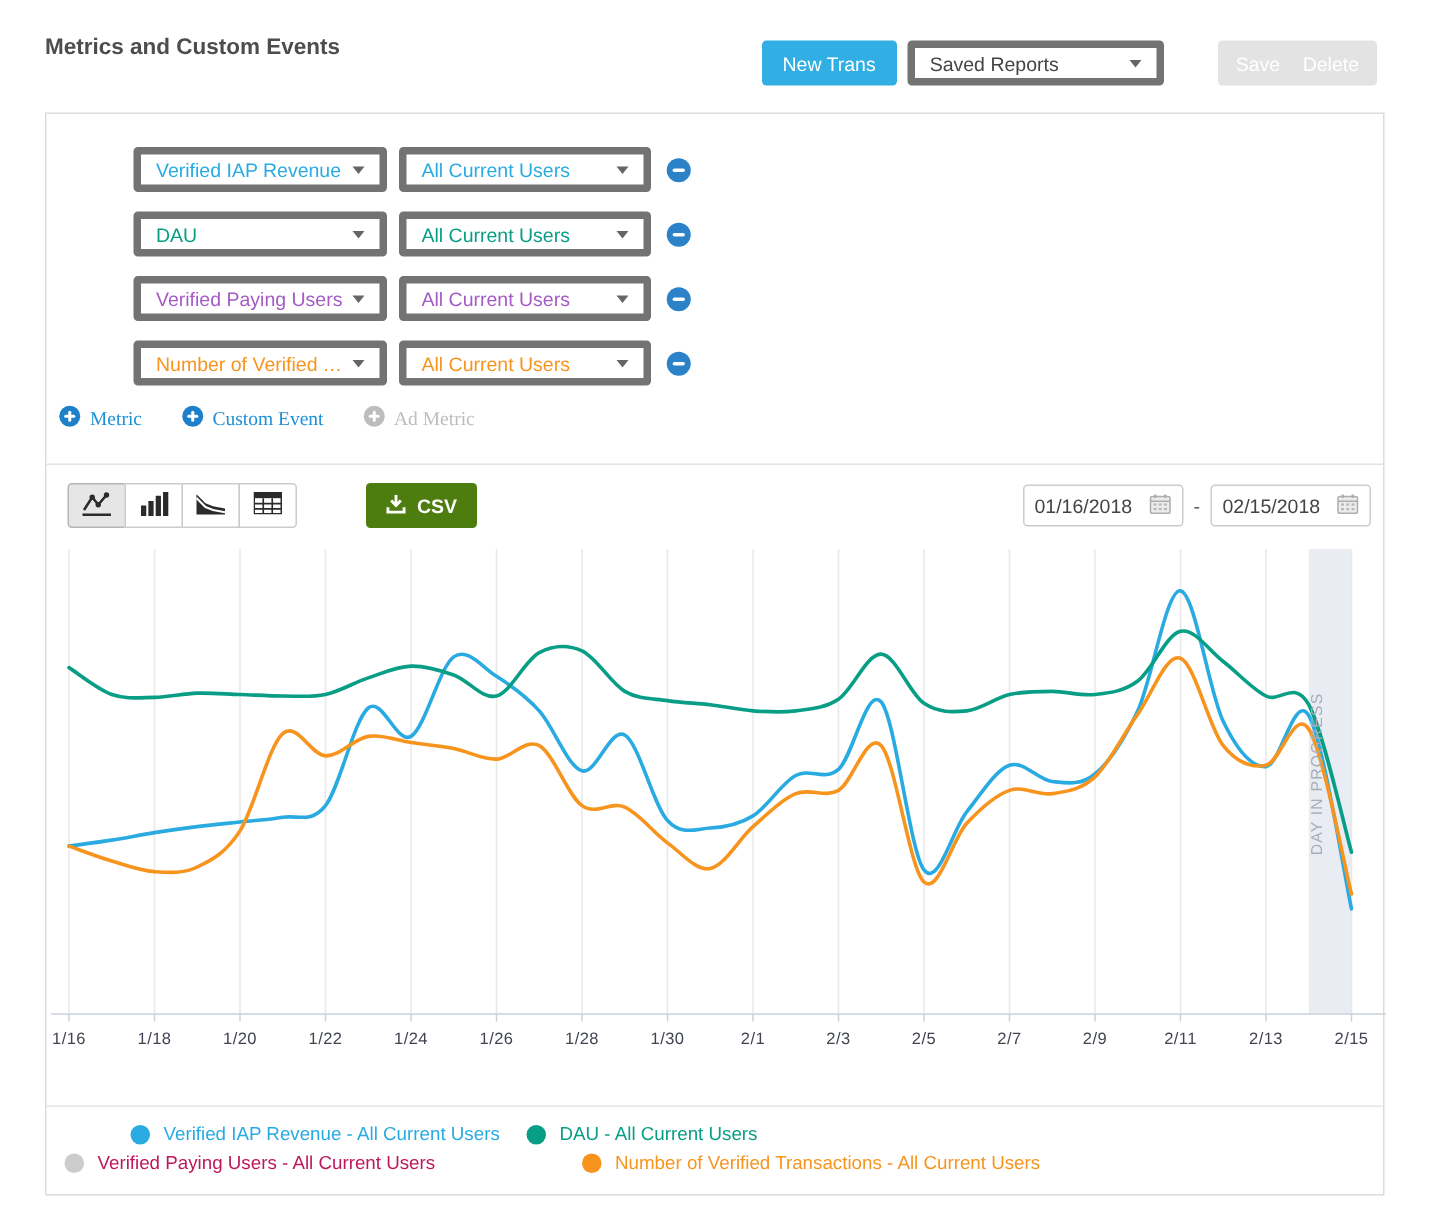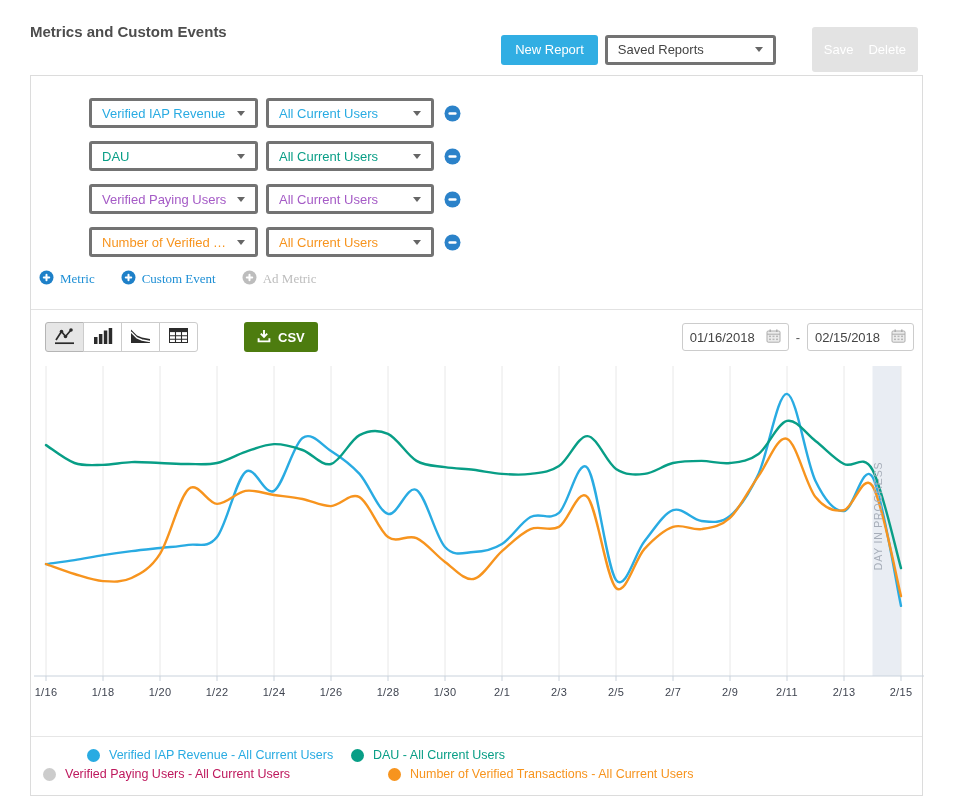"New Report" button.btn-new { text: Report -> Trans }
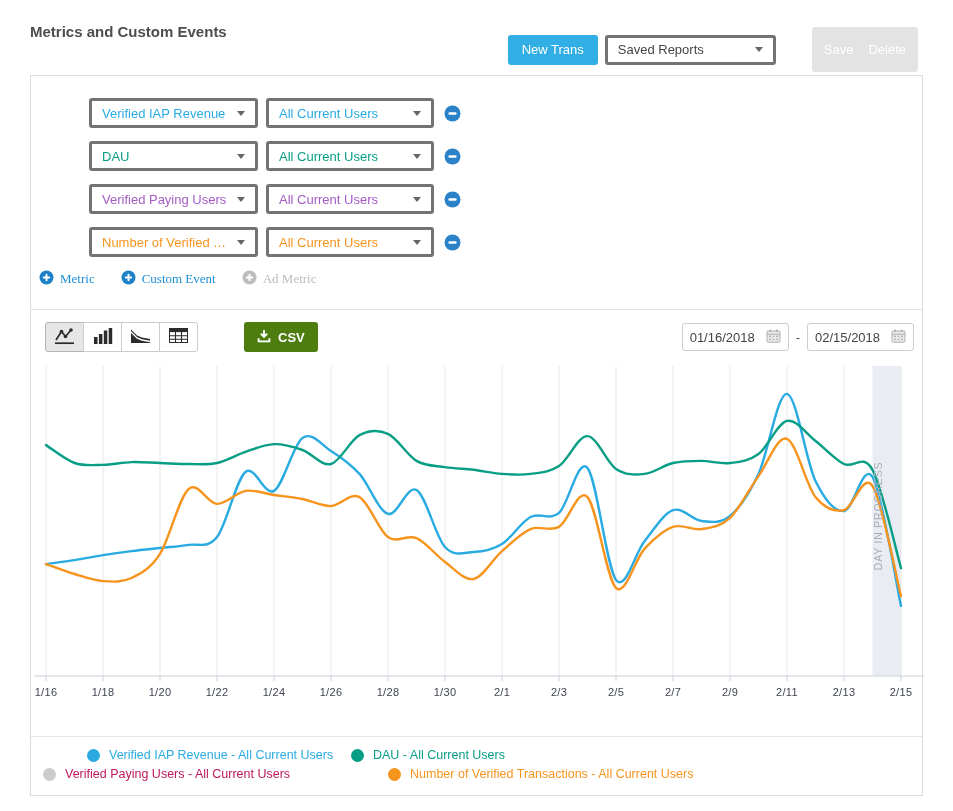"Saved Reports" .select { border: 3px solid #737373 -> 5px solid #737373 }
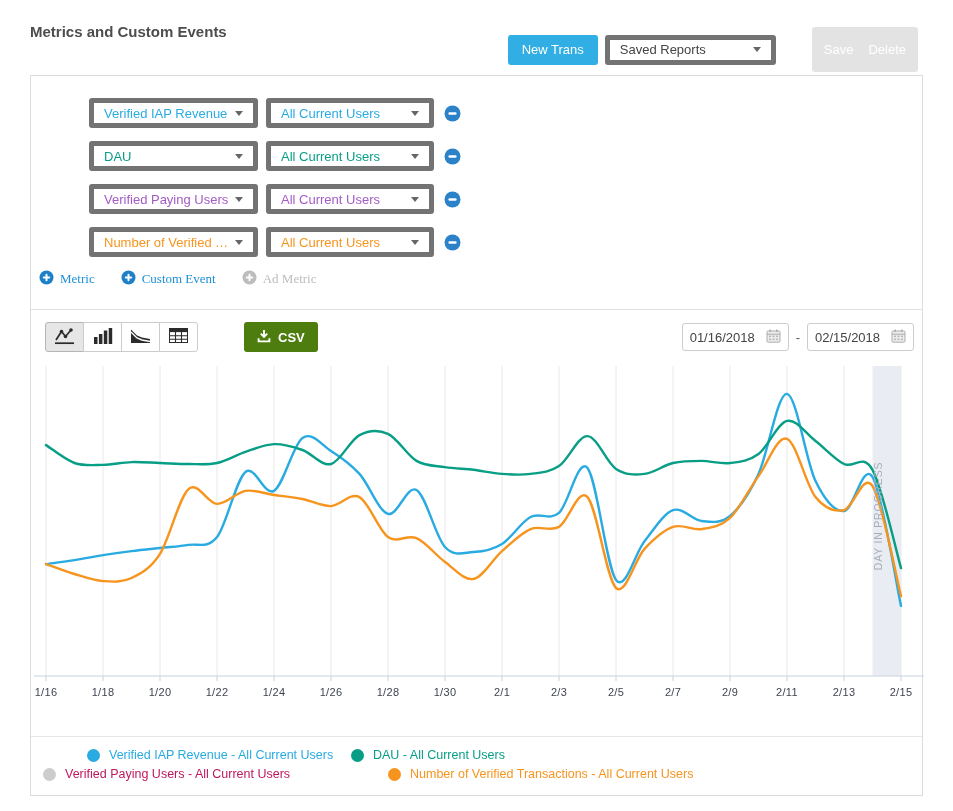"Save" .btn-disabled-group { height: 45px -> 30px }
